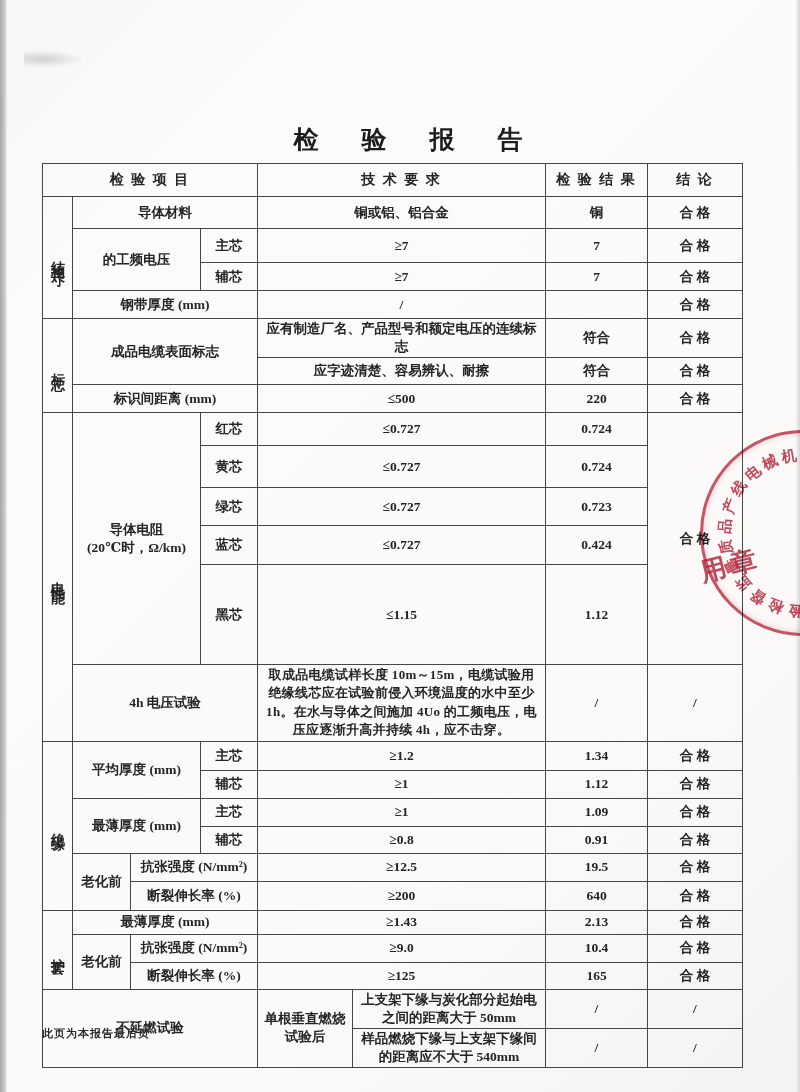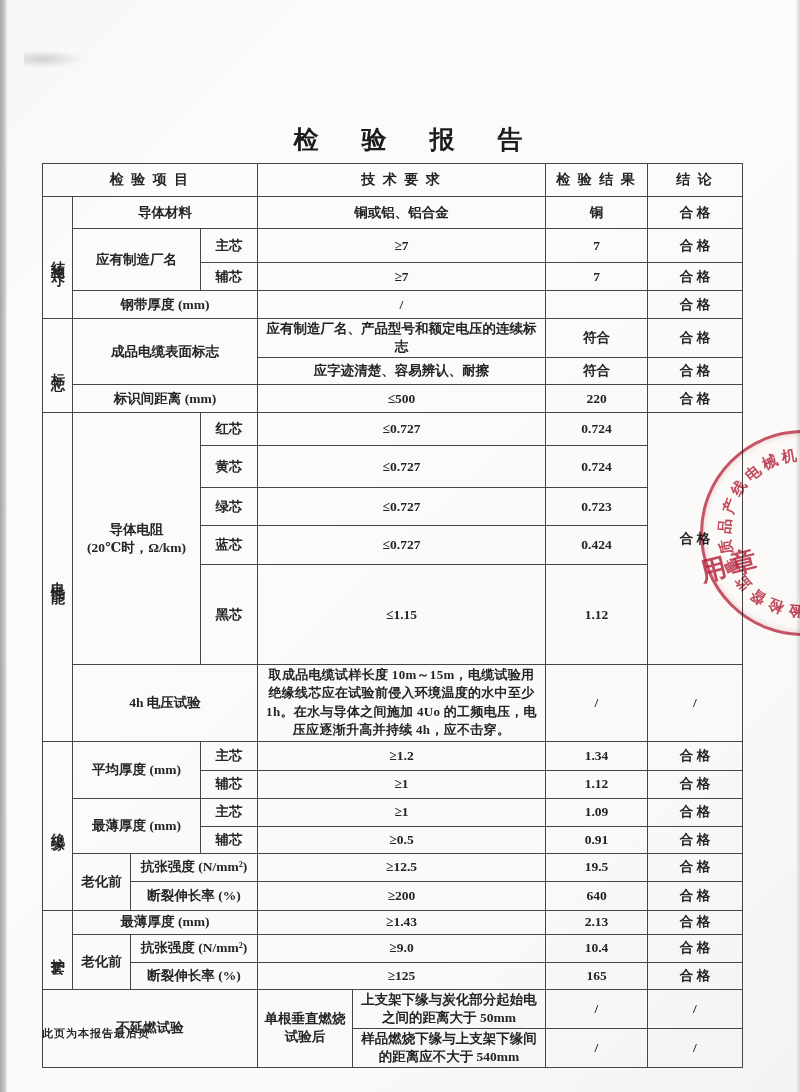"应有制造厂名" td.l { text: 应有制造厂名 -> 的工频电压 }
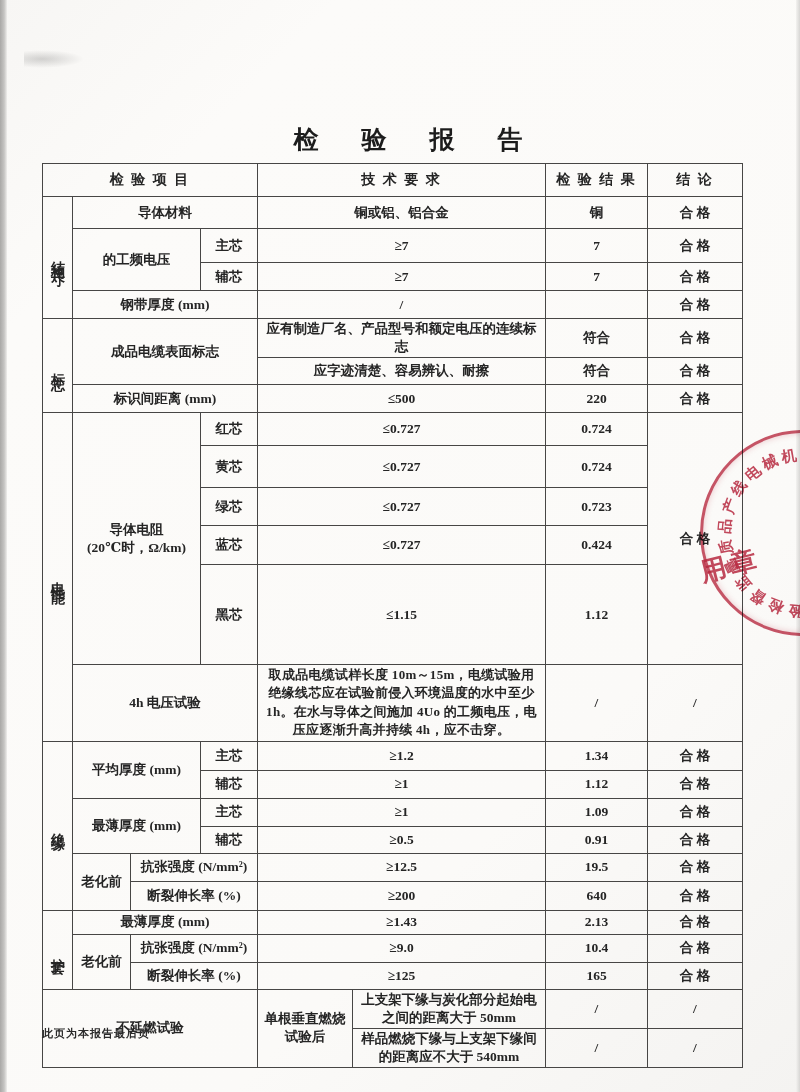"≥0.5" td.l { text: 0.5 -> 0.8 }
